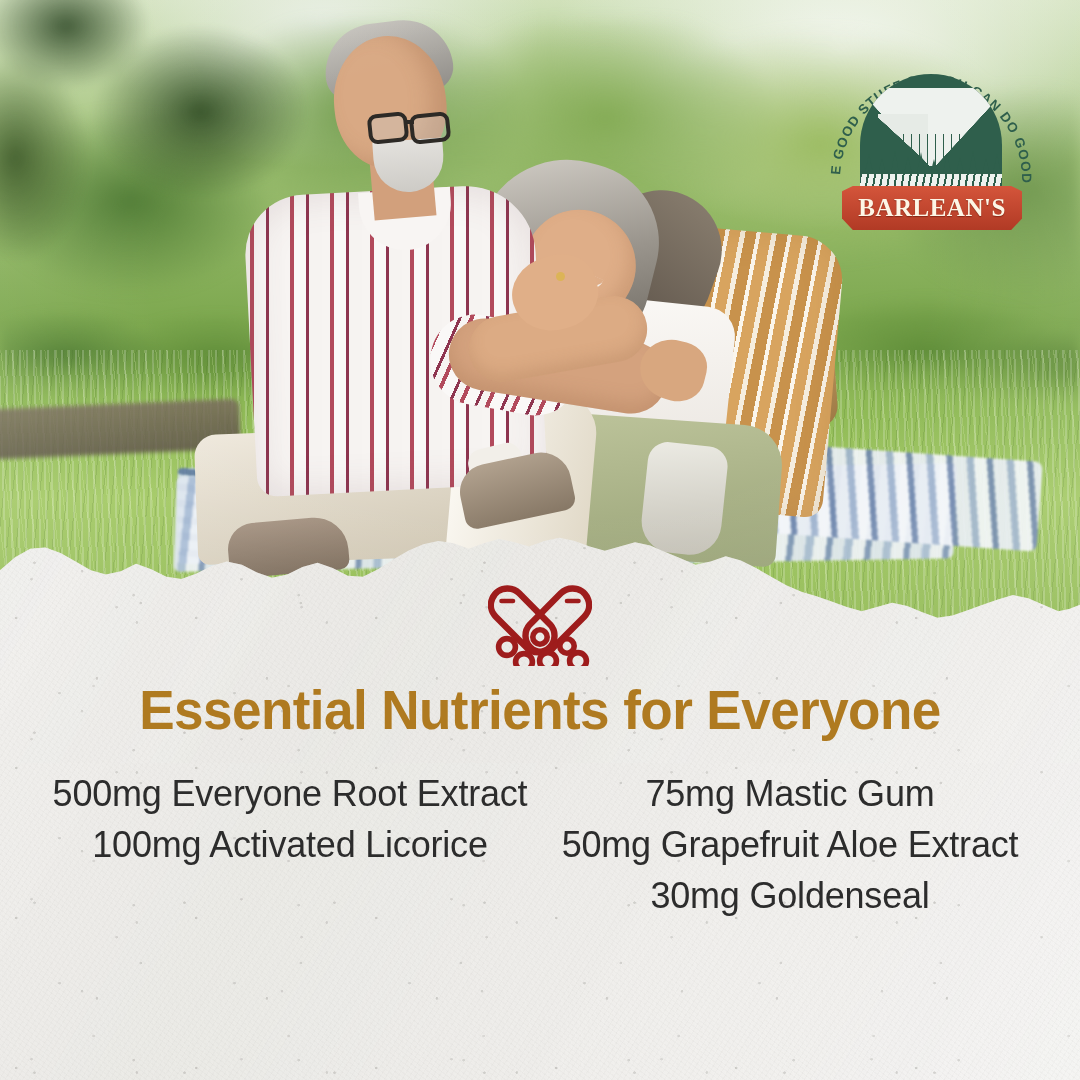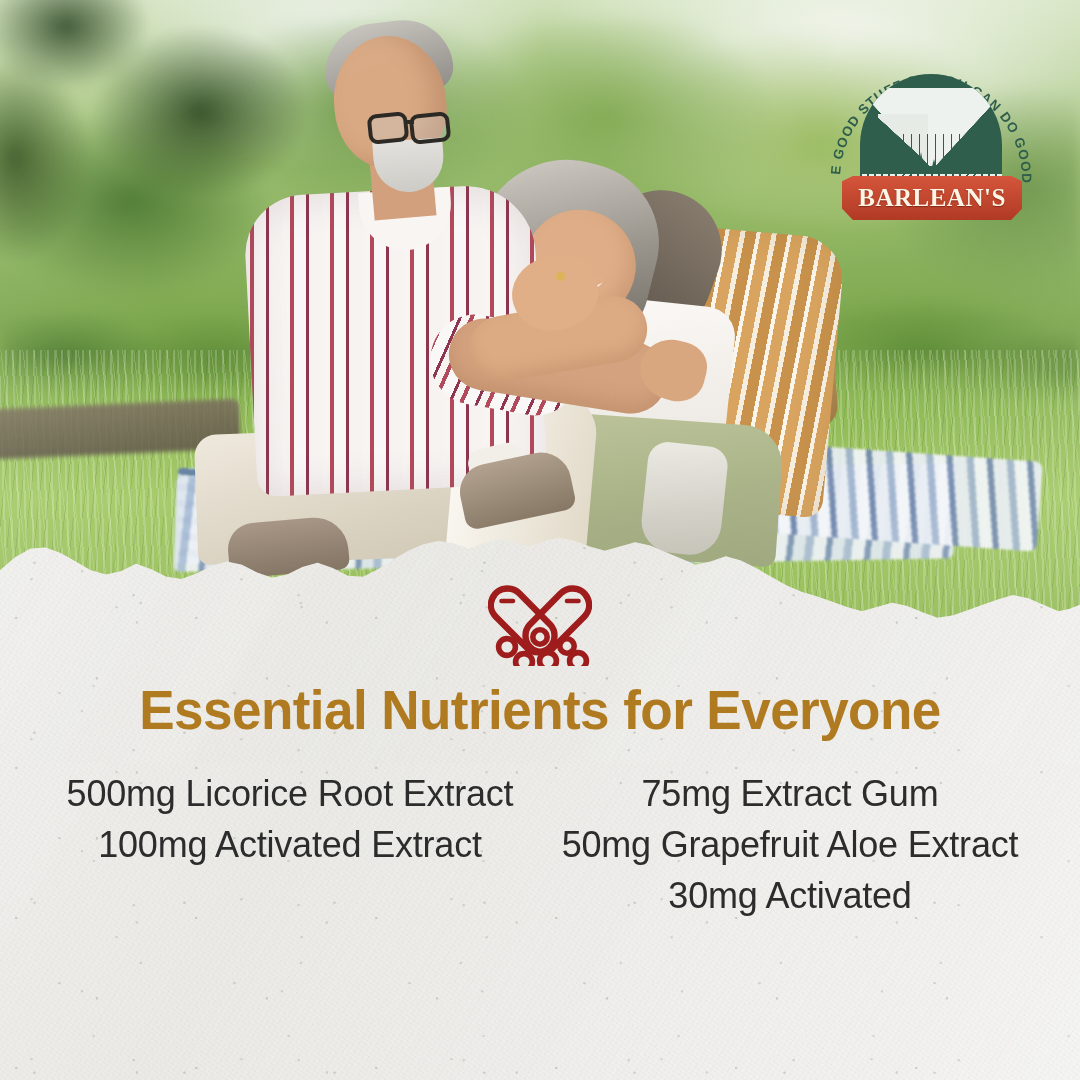"BARLEAN'S" .logo-ribbon { top: 140px -> 150px }
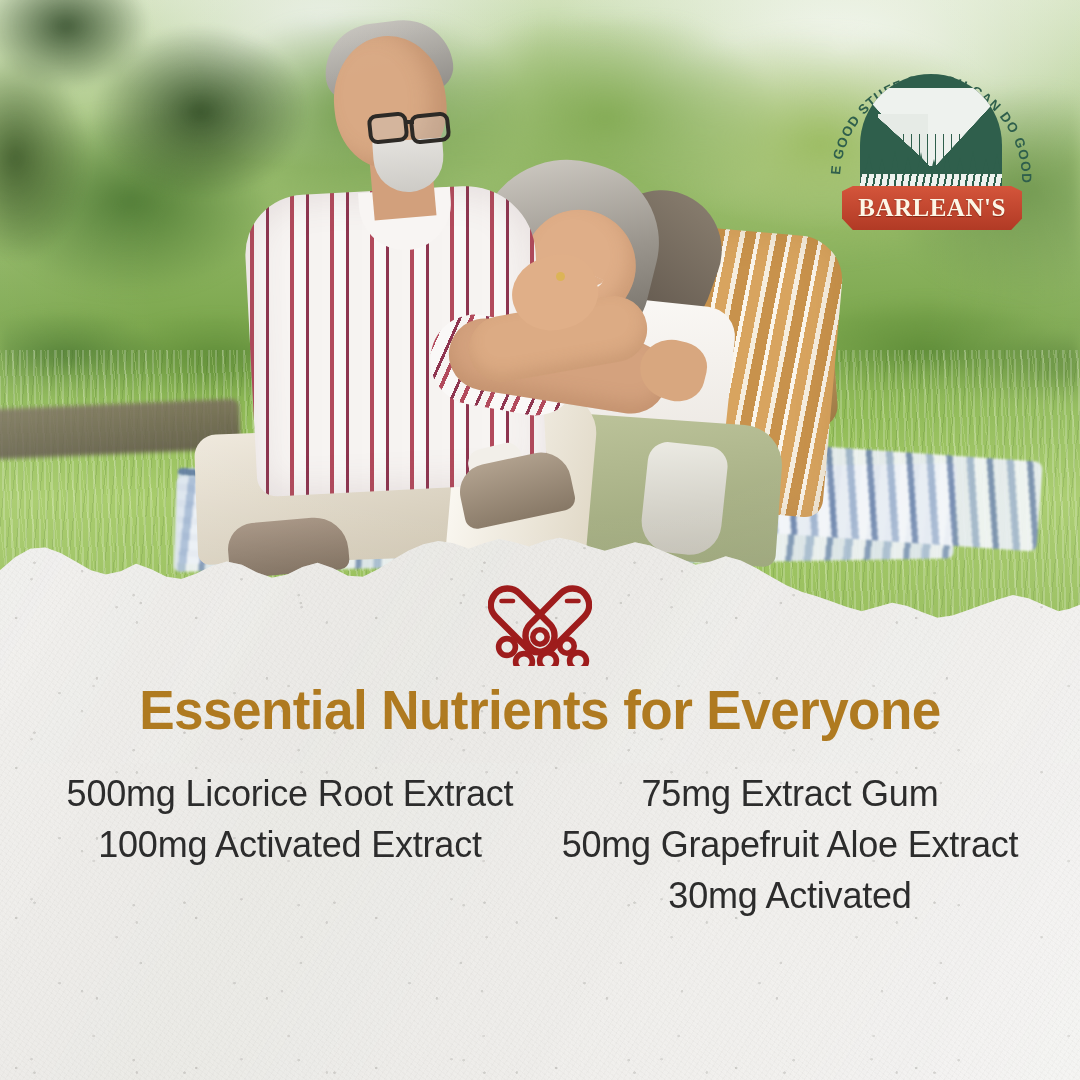"500mg Licorice Root Extract" div.ing-line { text: Licorice -> Everyone }
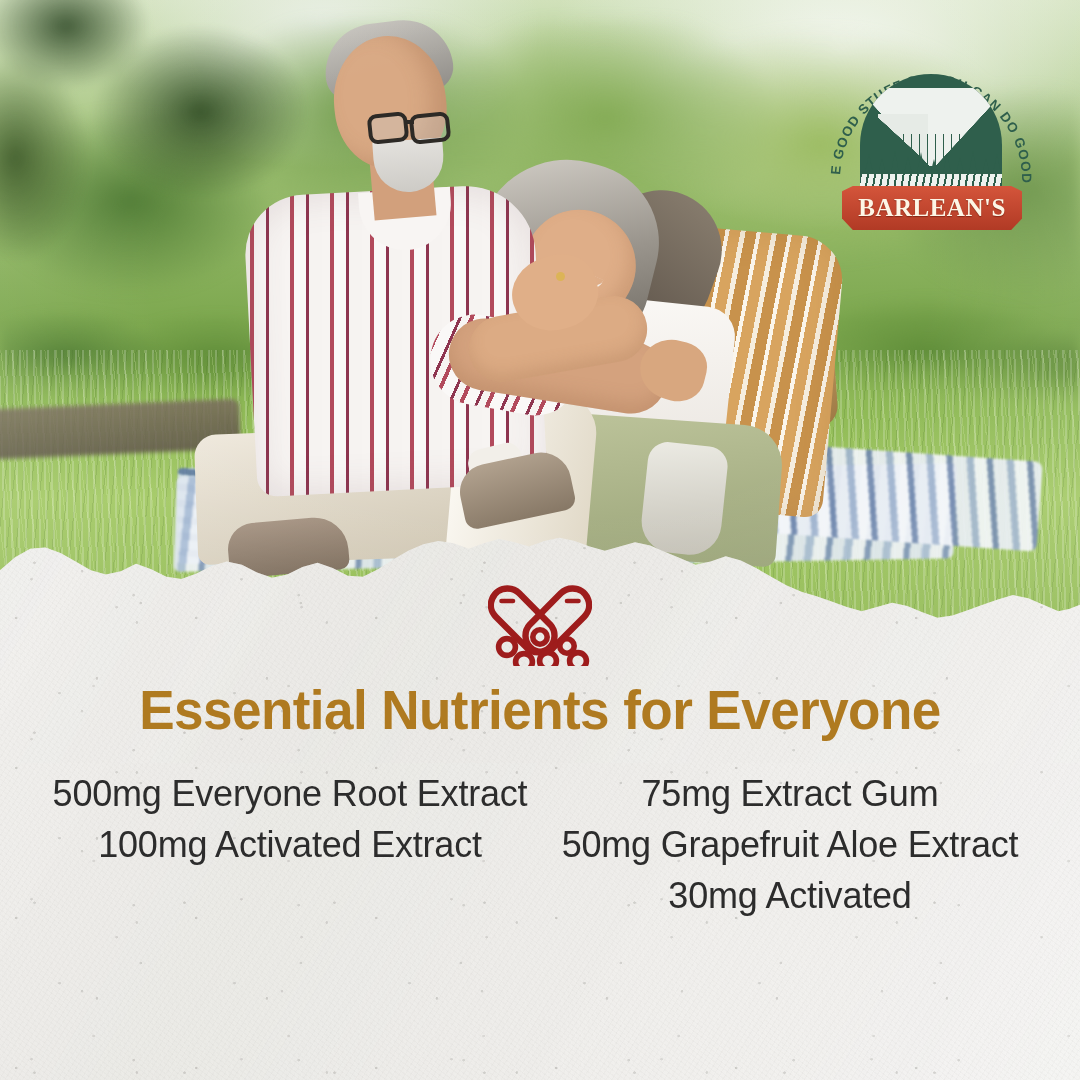"75mg Extract Gum" div.ing-line { text: Extract -> Mastic }
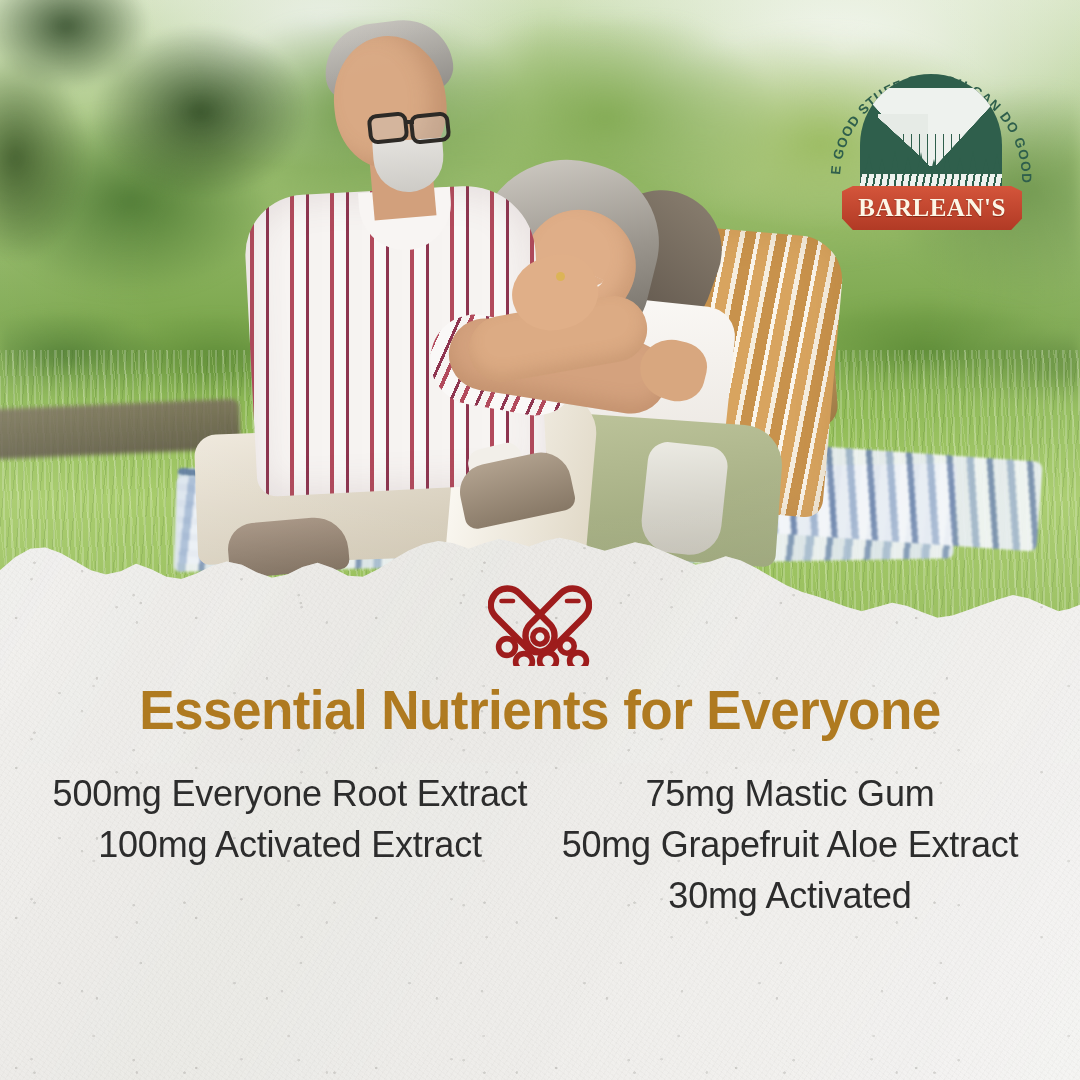"100mg Activated Extract" div.ing-line { text: Extract -> Licorice }
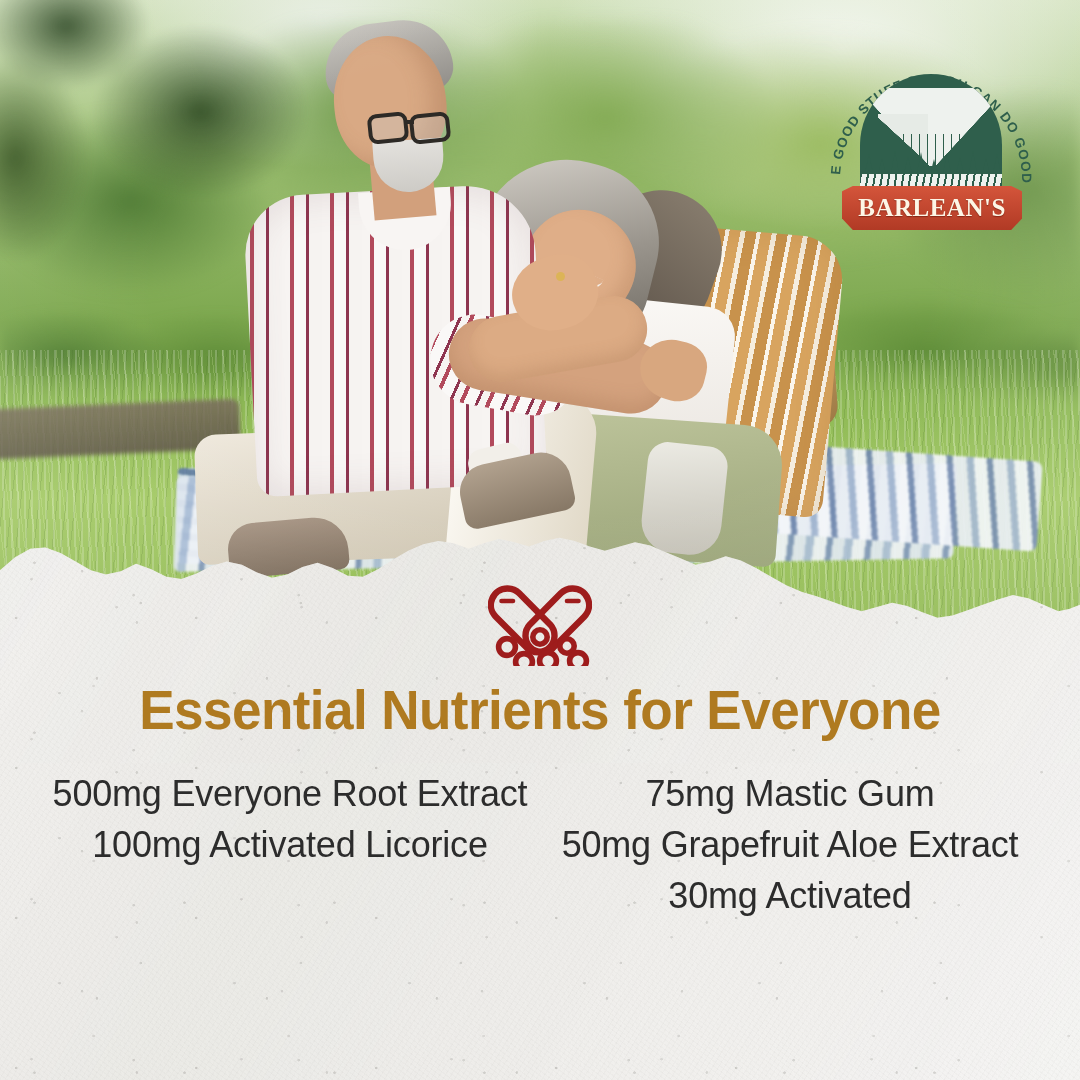"30mg Activated" div.ing-line { text: Activated -> Goldenseal }
